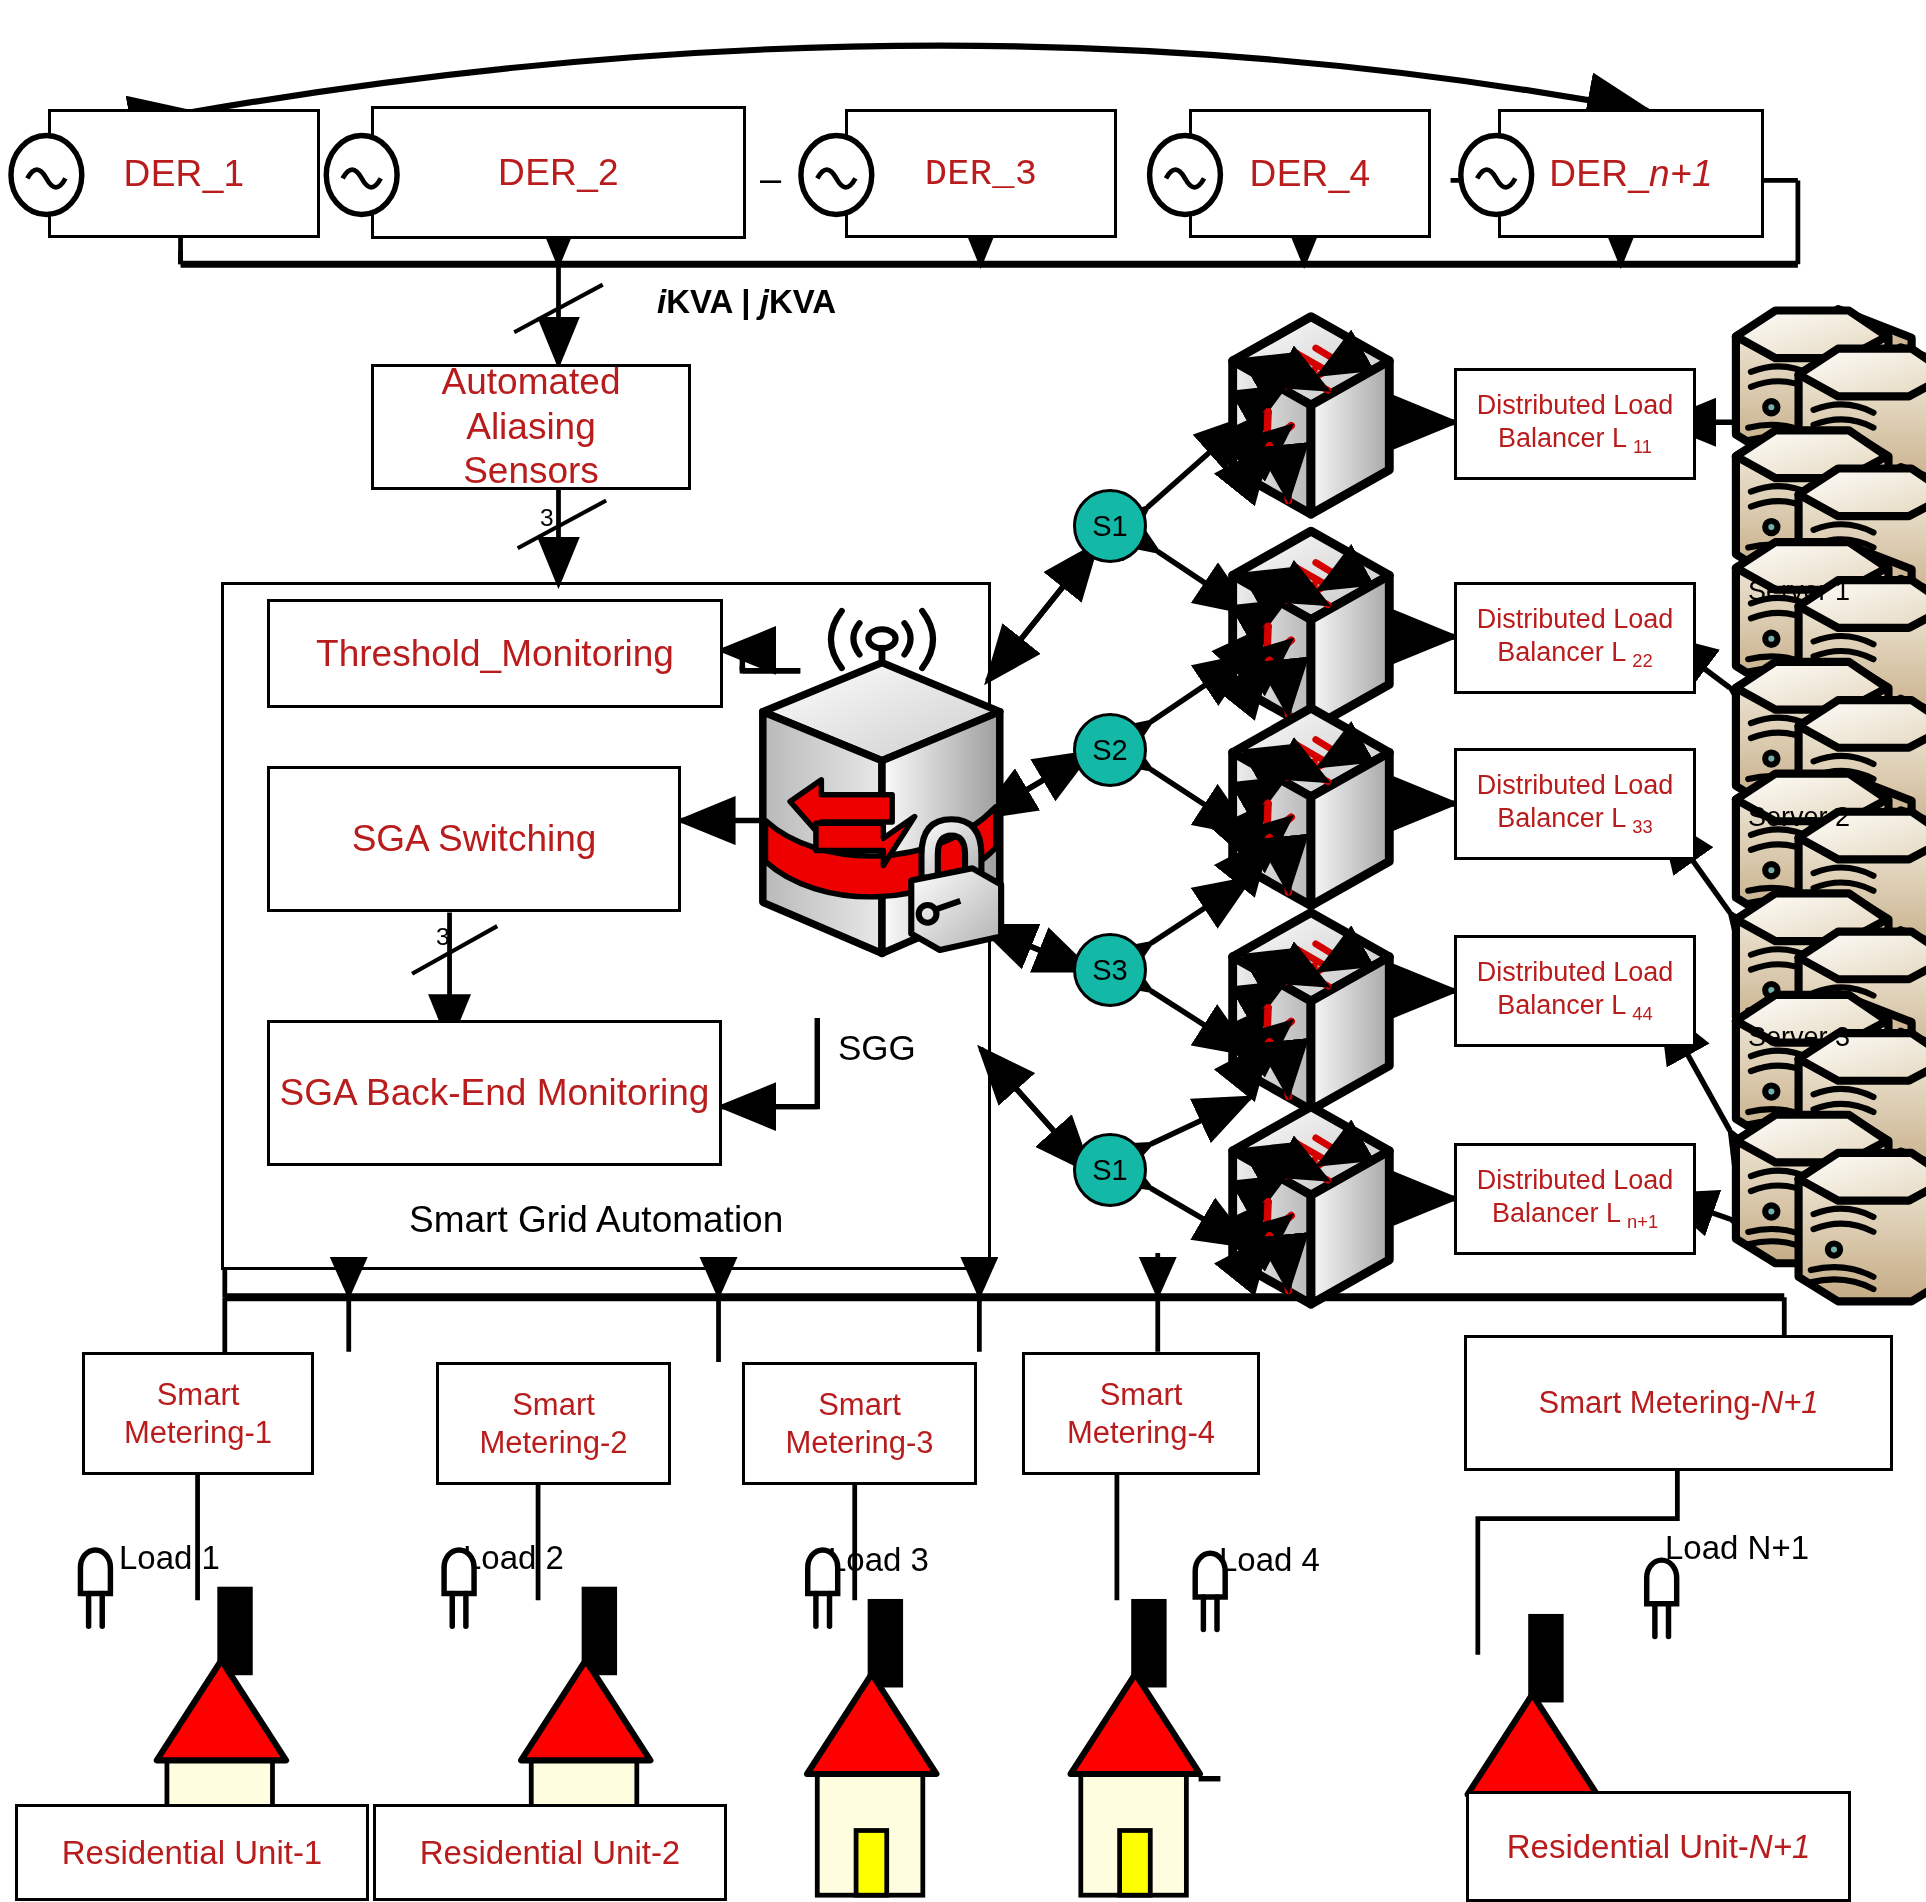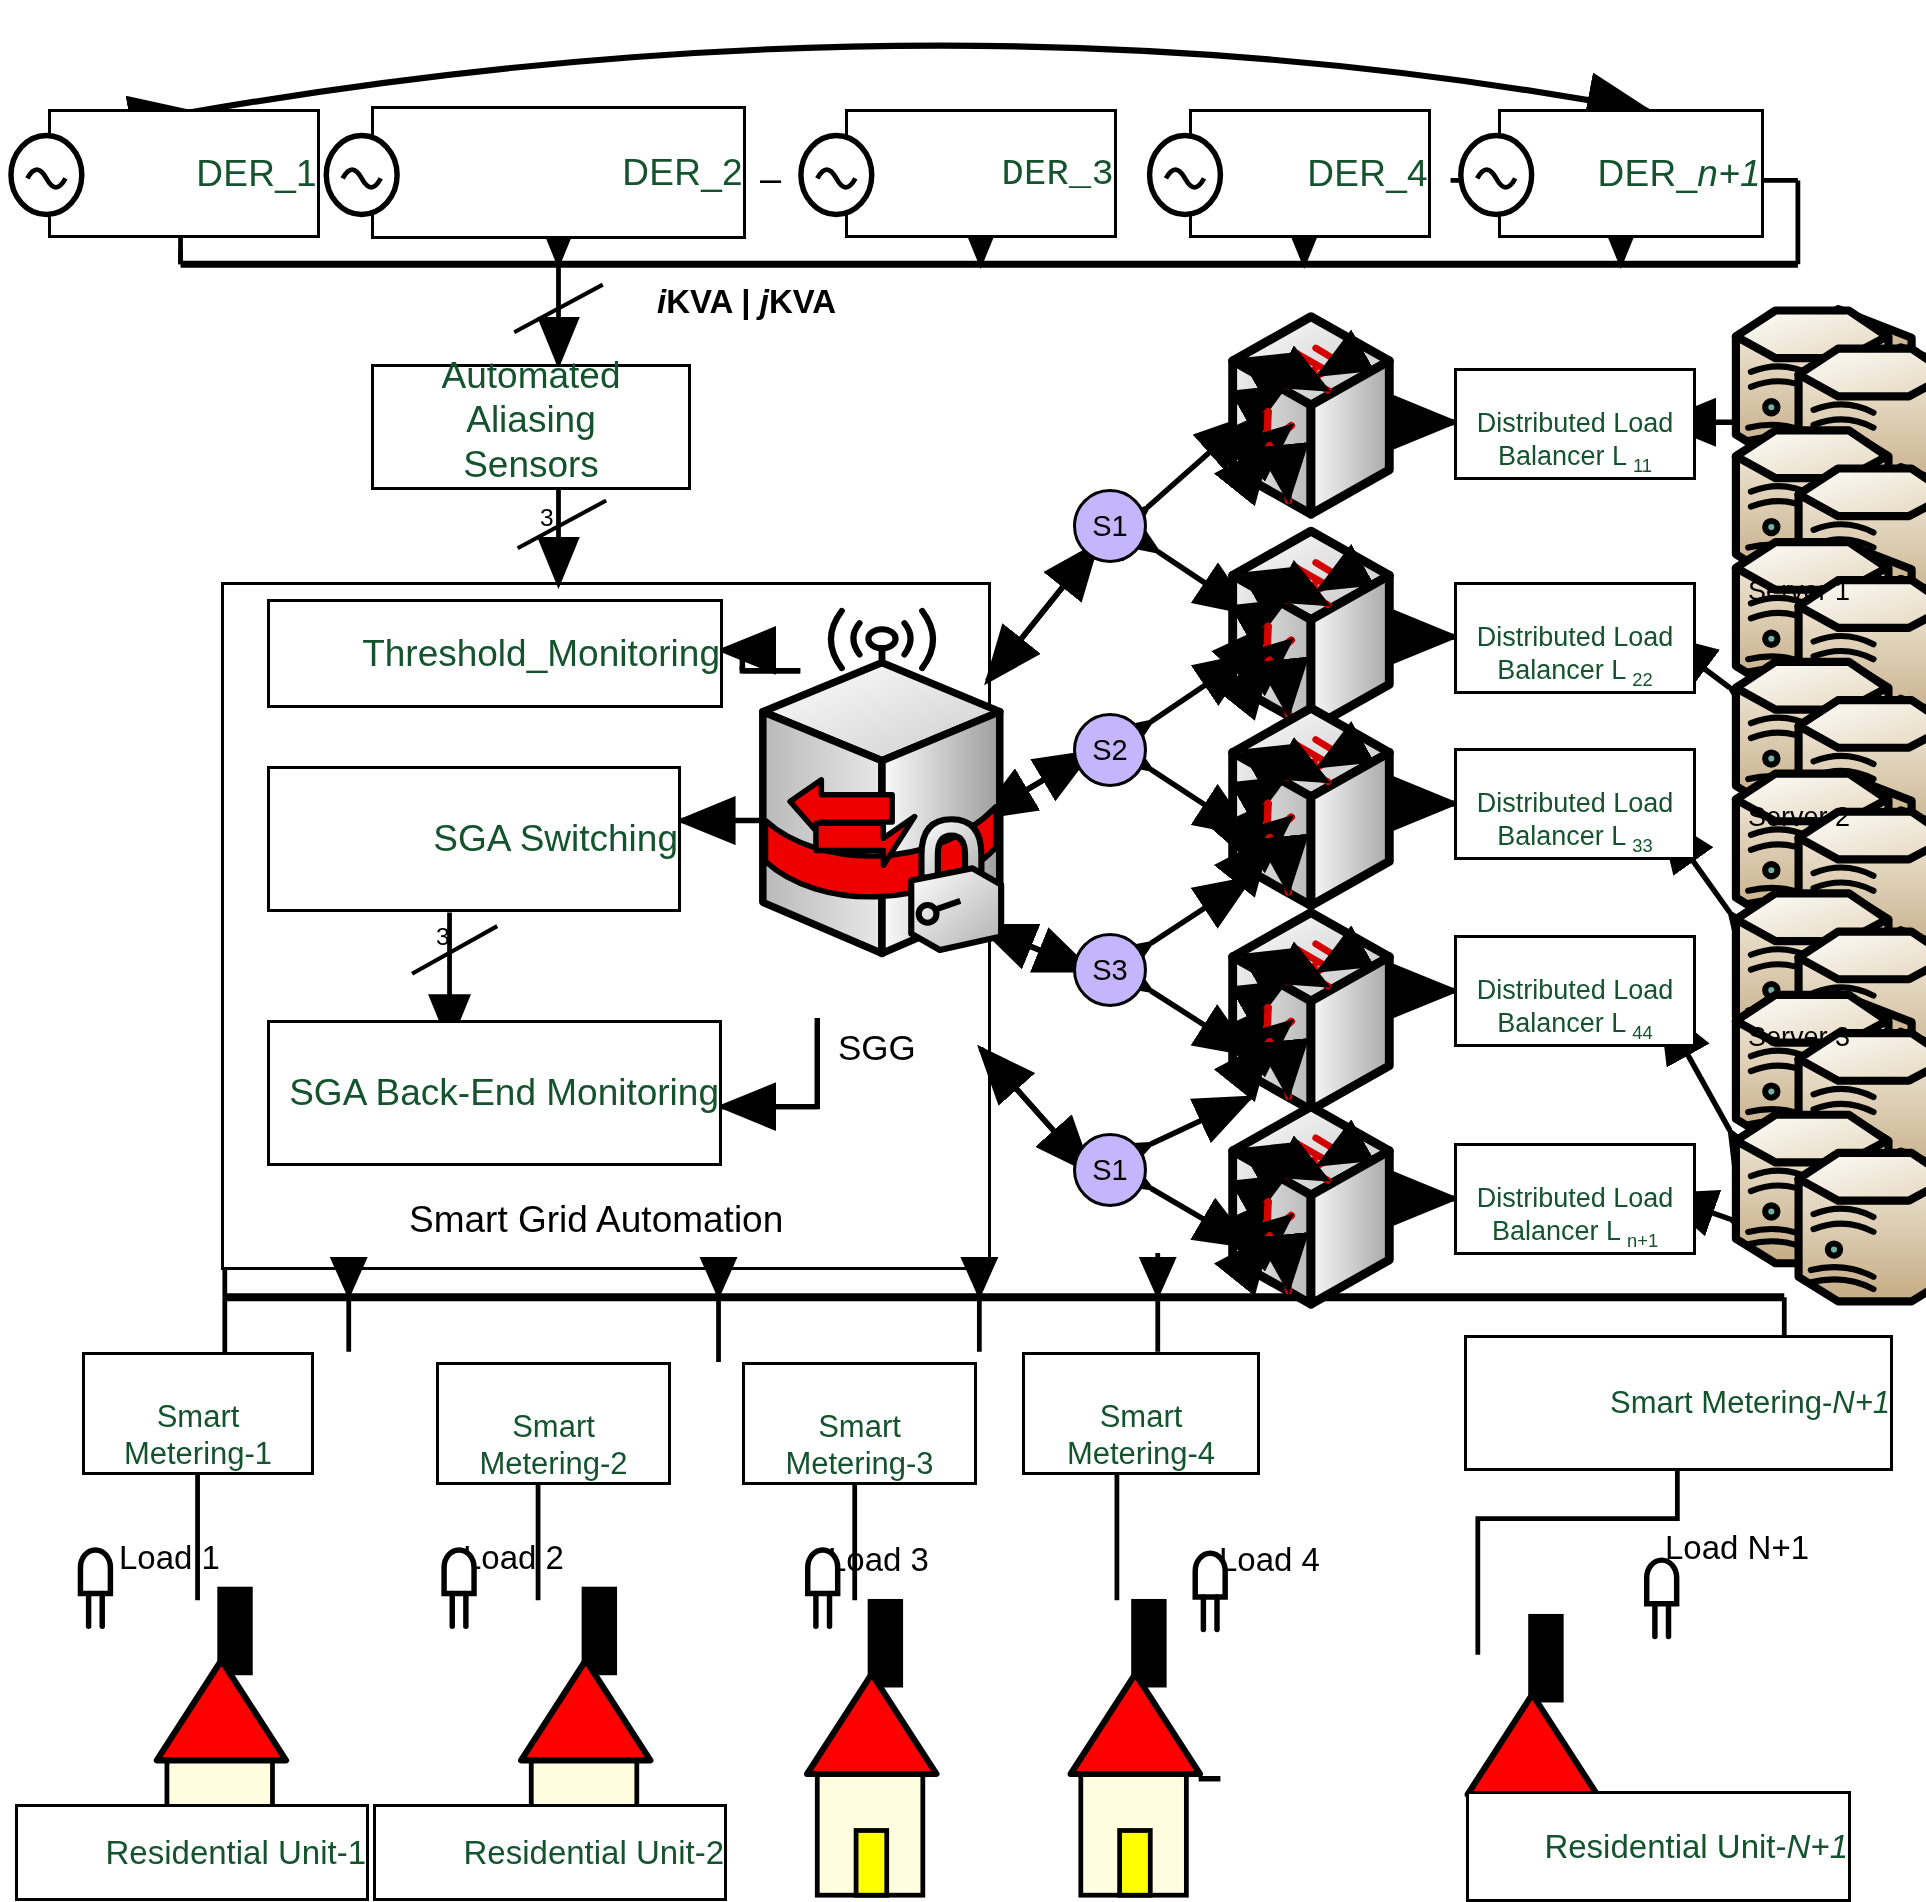"DER_1" .box { color: #14532d -> #b91c1c; justify-content: flex-end -> center }
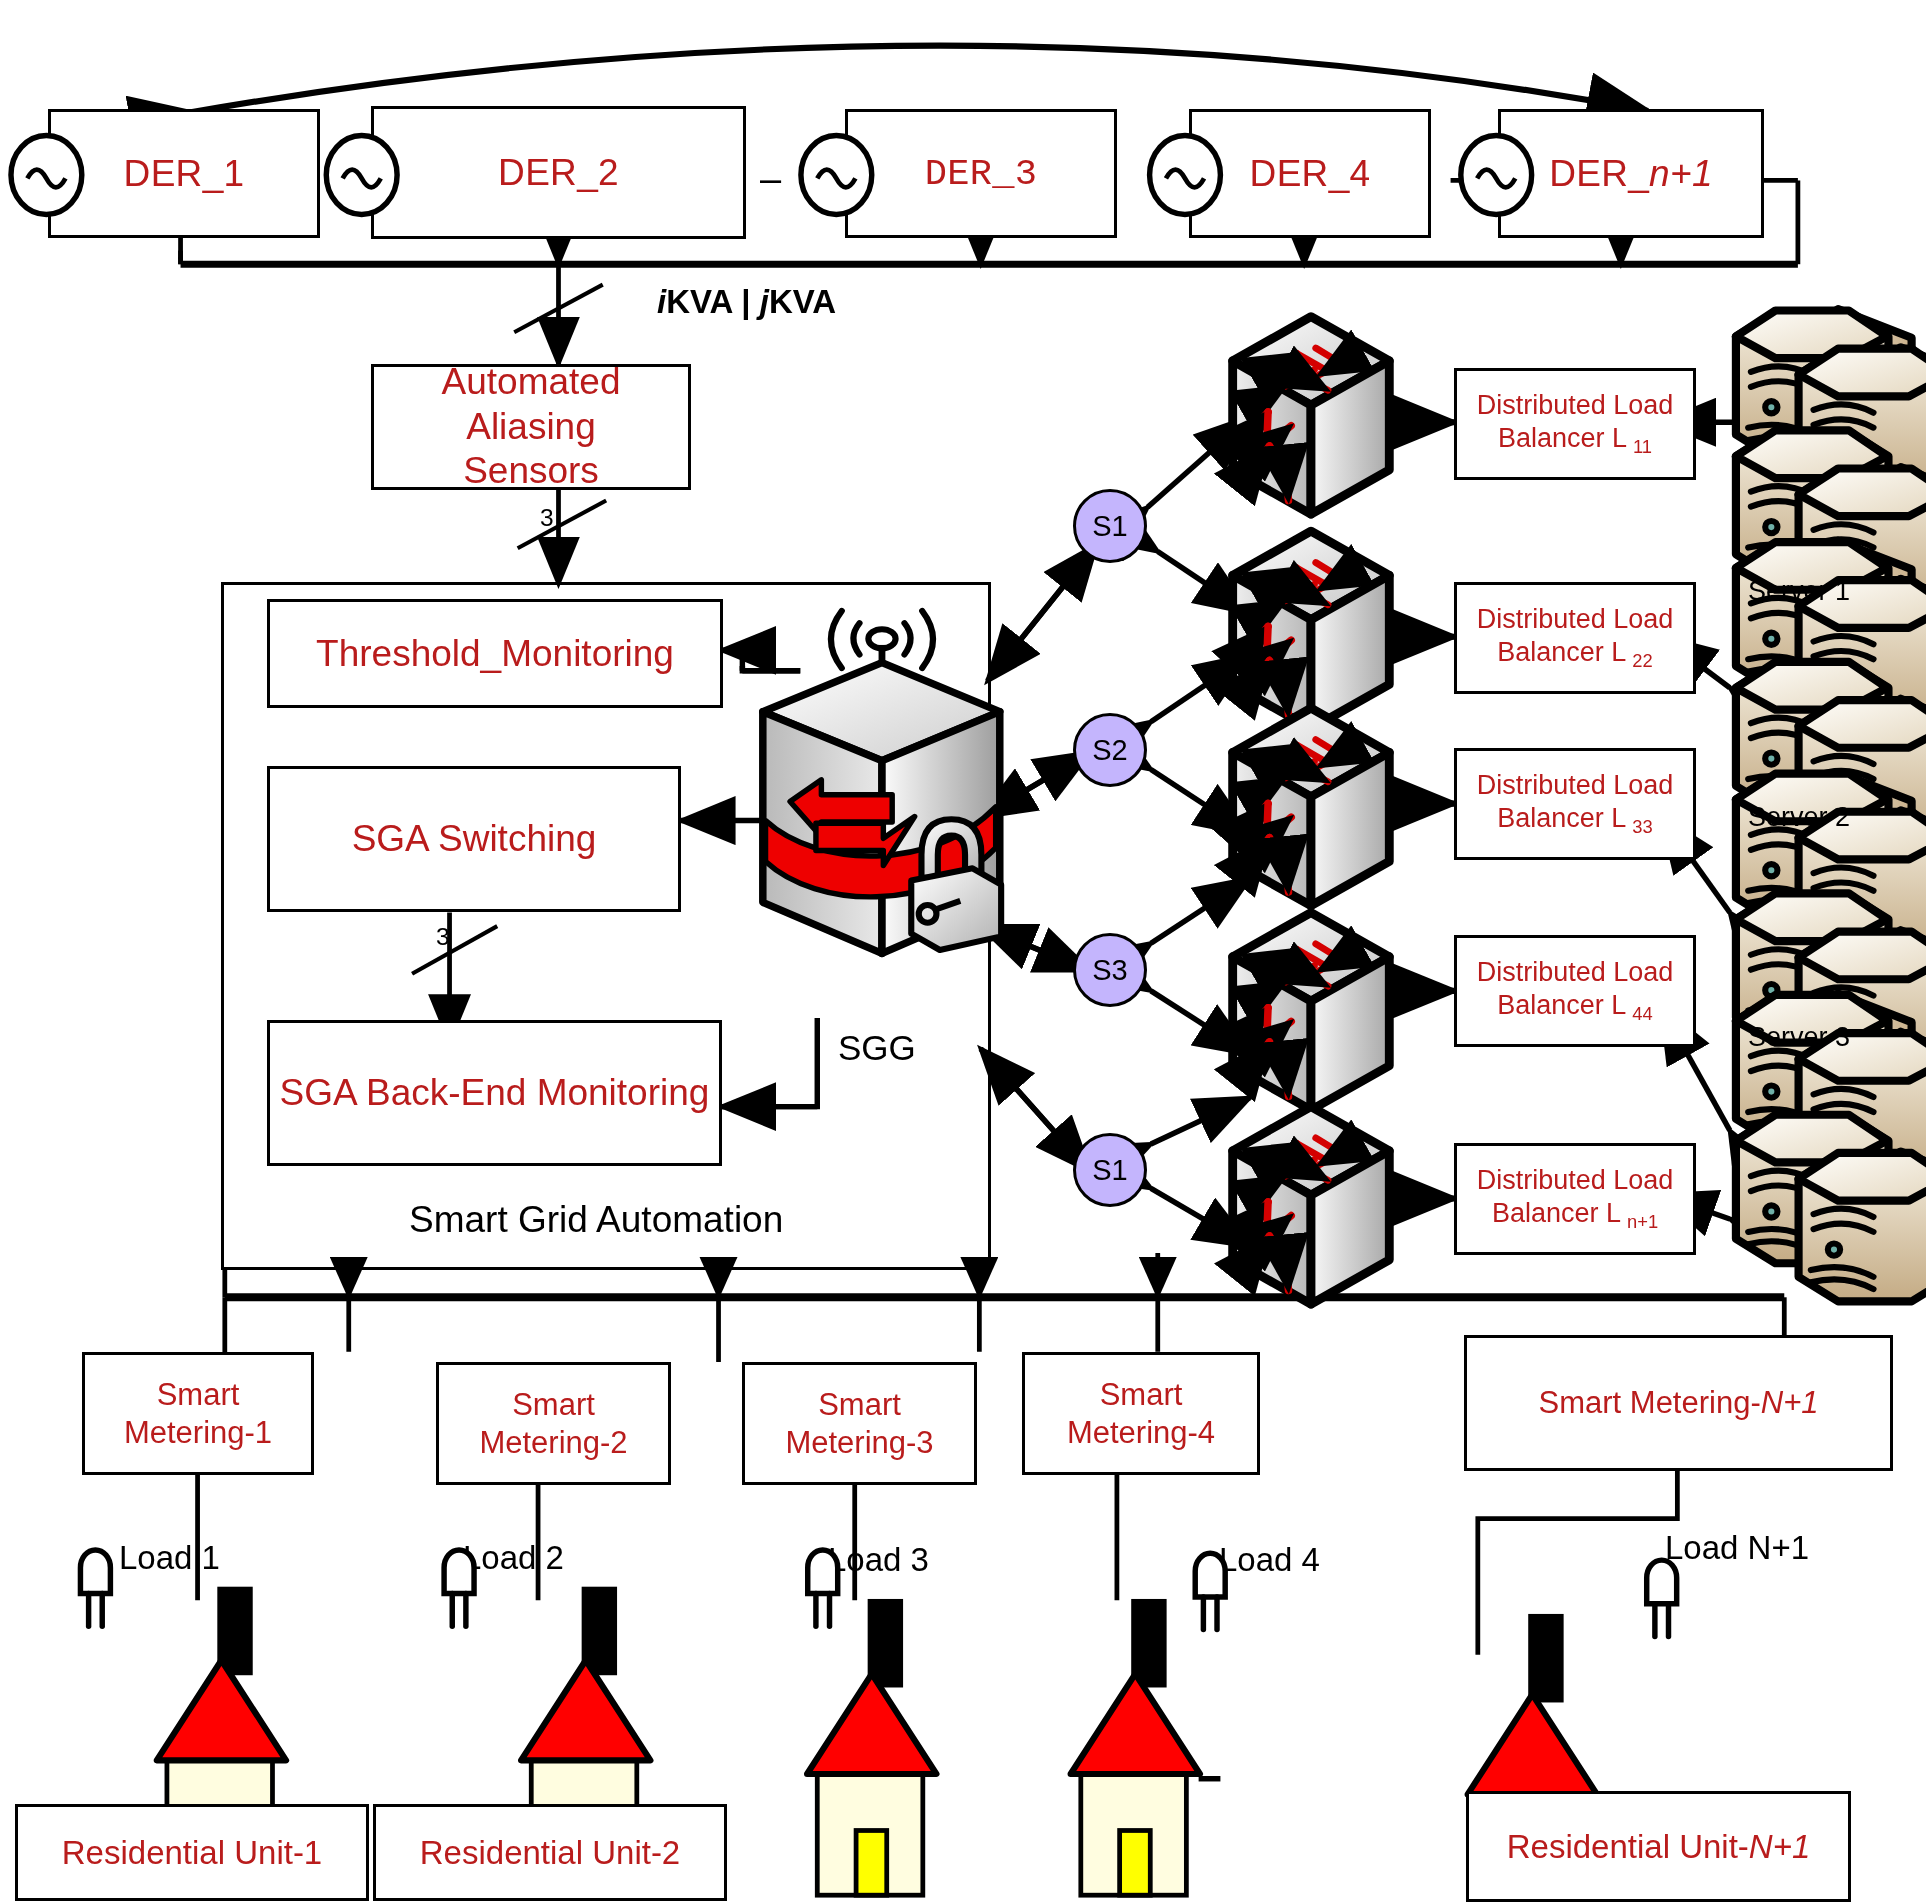"S1" .snode { background: #c4b5fd -> #14b8a6 }
